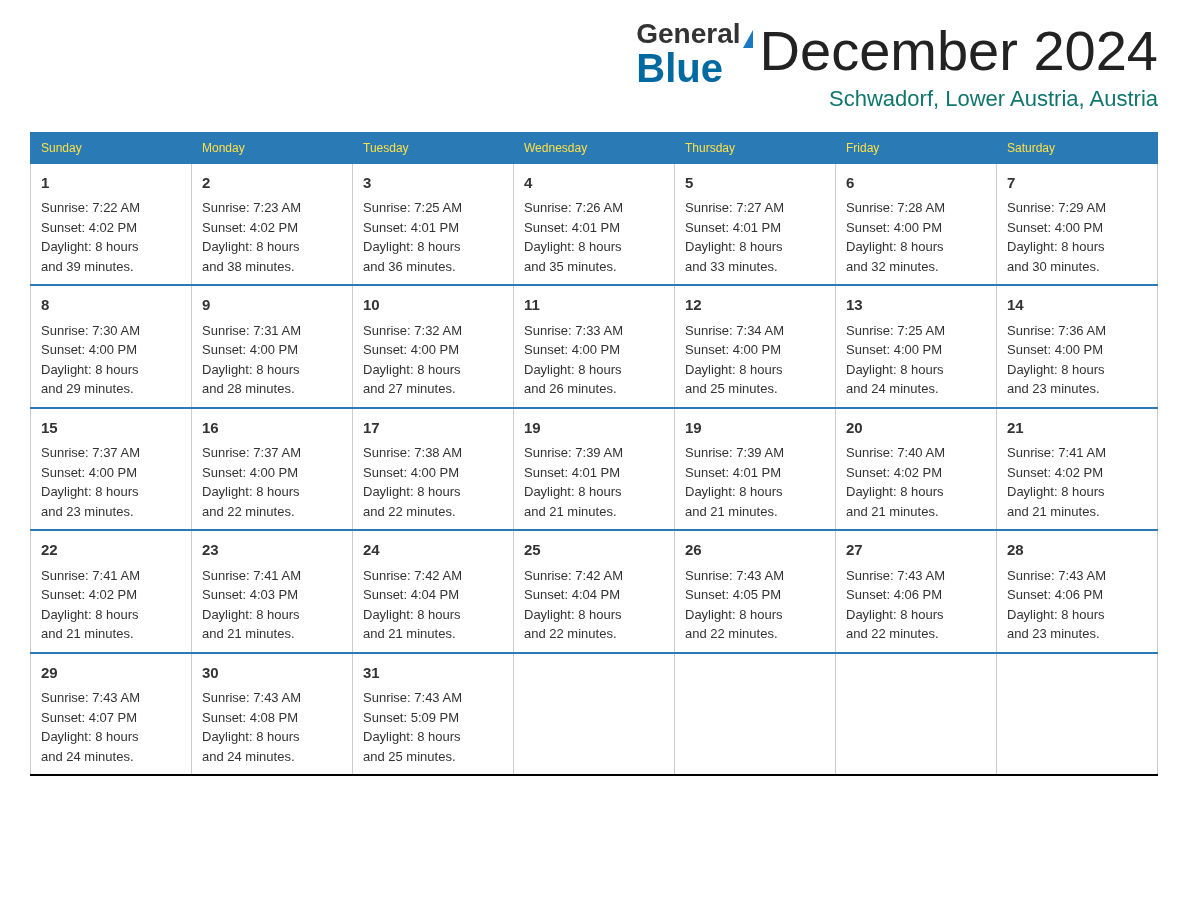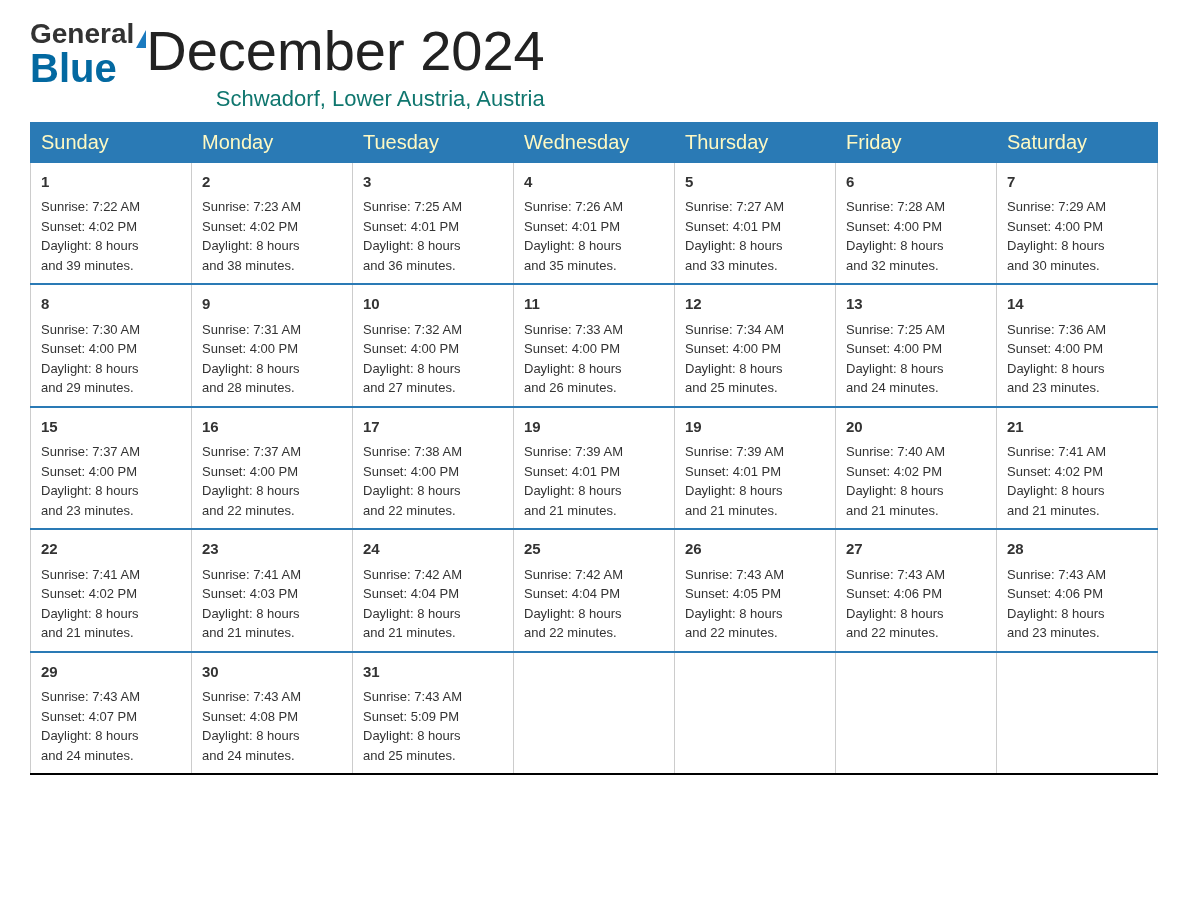"General" .header { gap: none -> 7px; justify-content: flex-start -> flex-end; margin-bottom: 10px -> 20px }
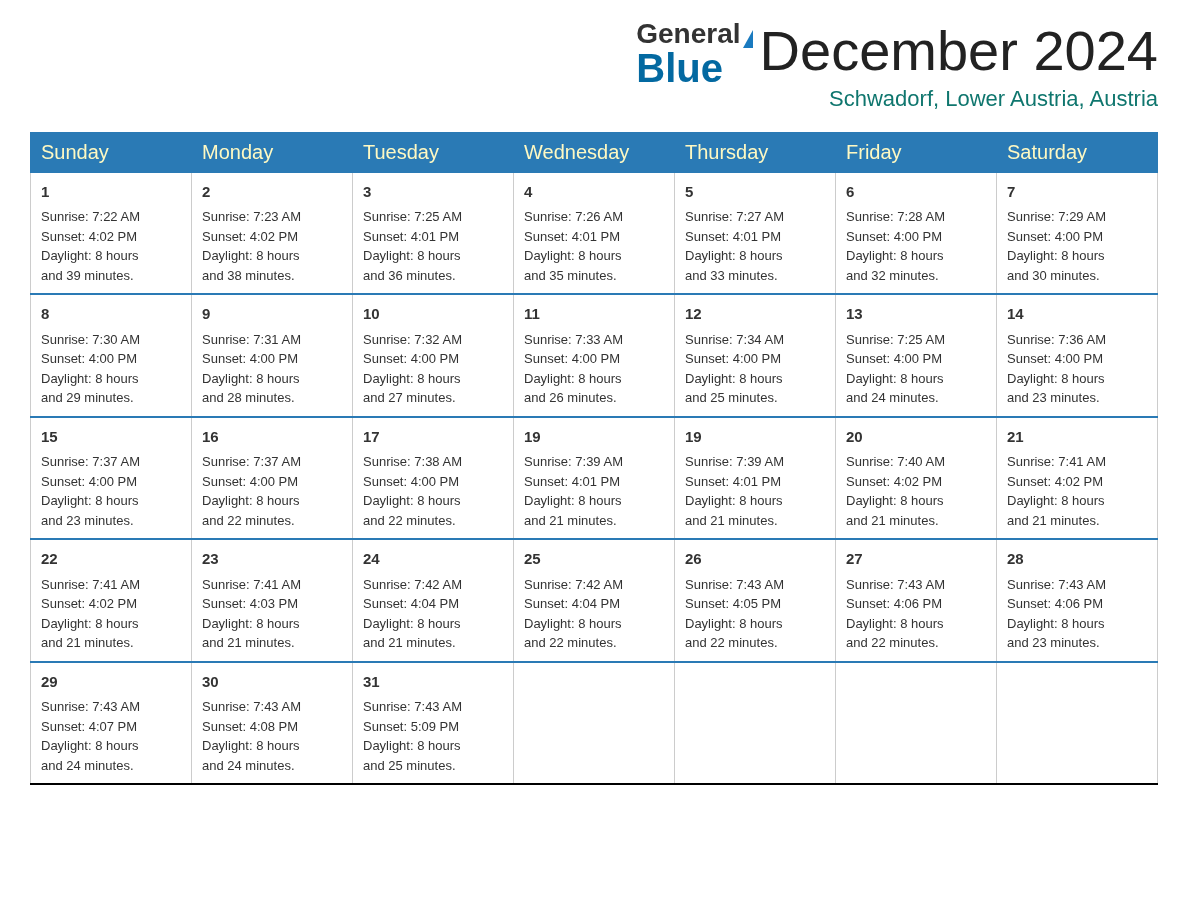"Sunday" .calendar th { color: #fef9c3 -> #fde047; font-size: 20px -> 12px }
